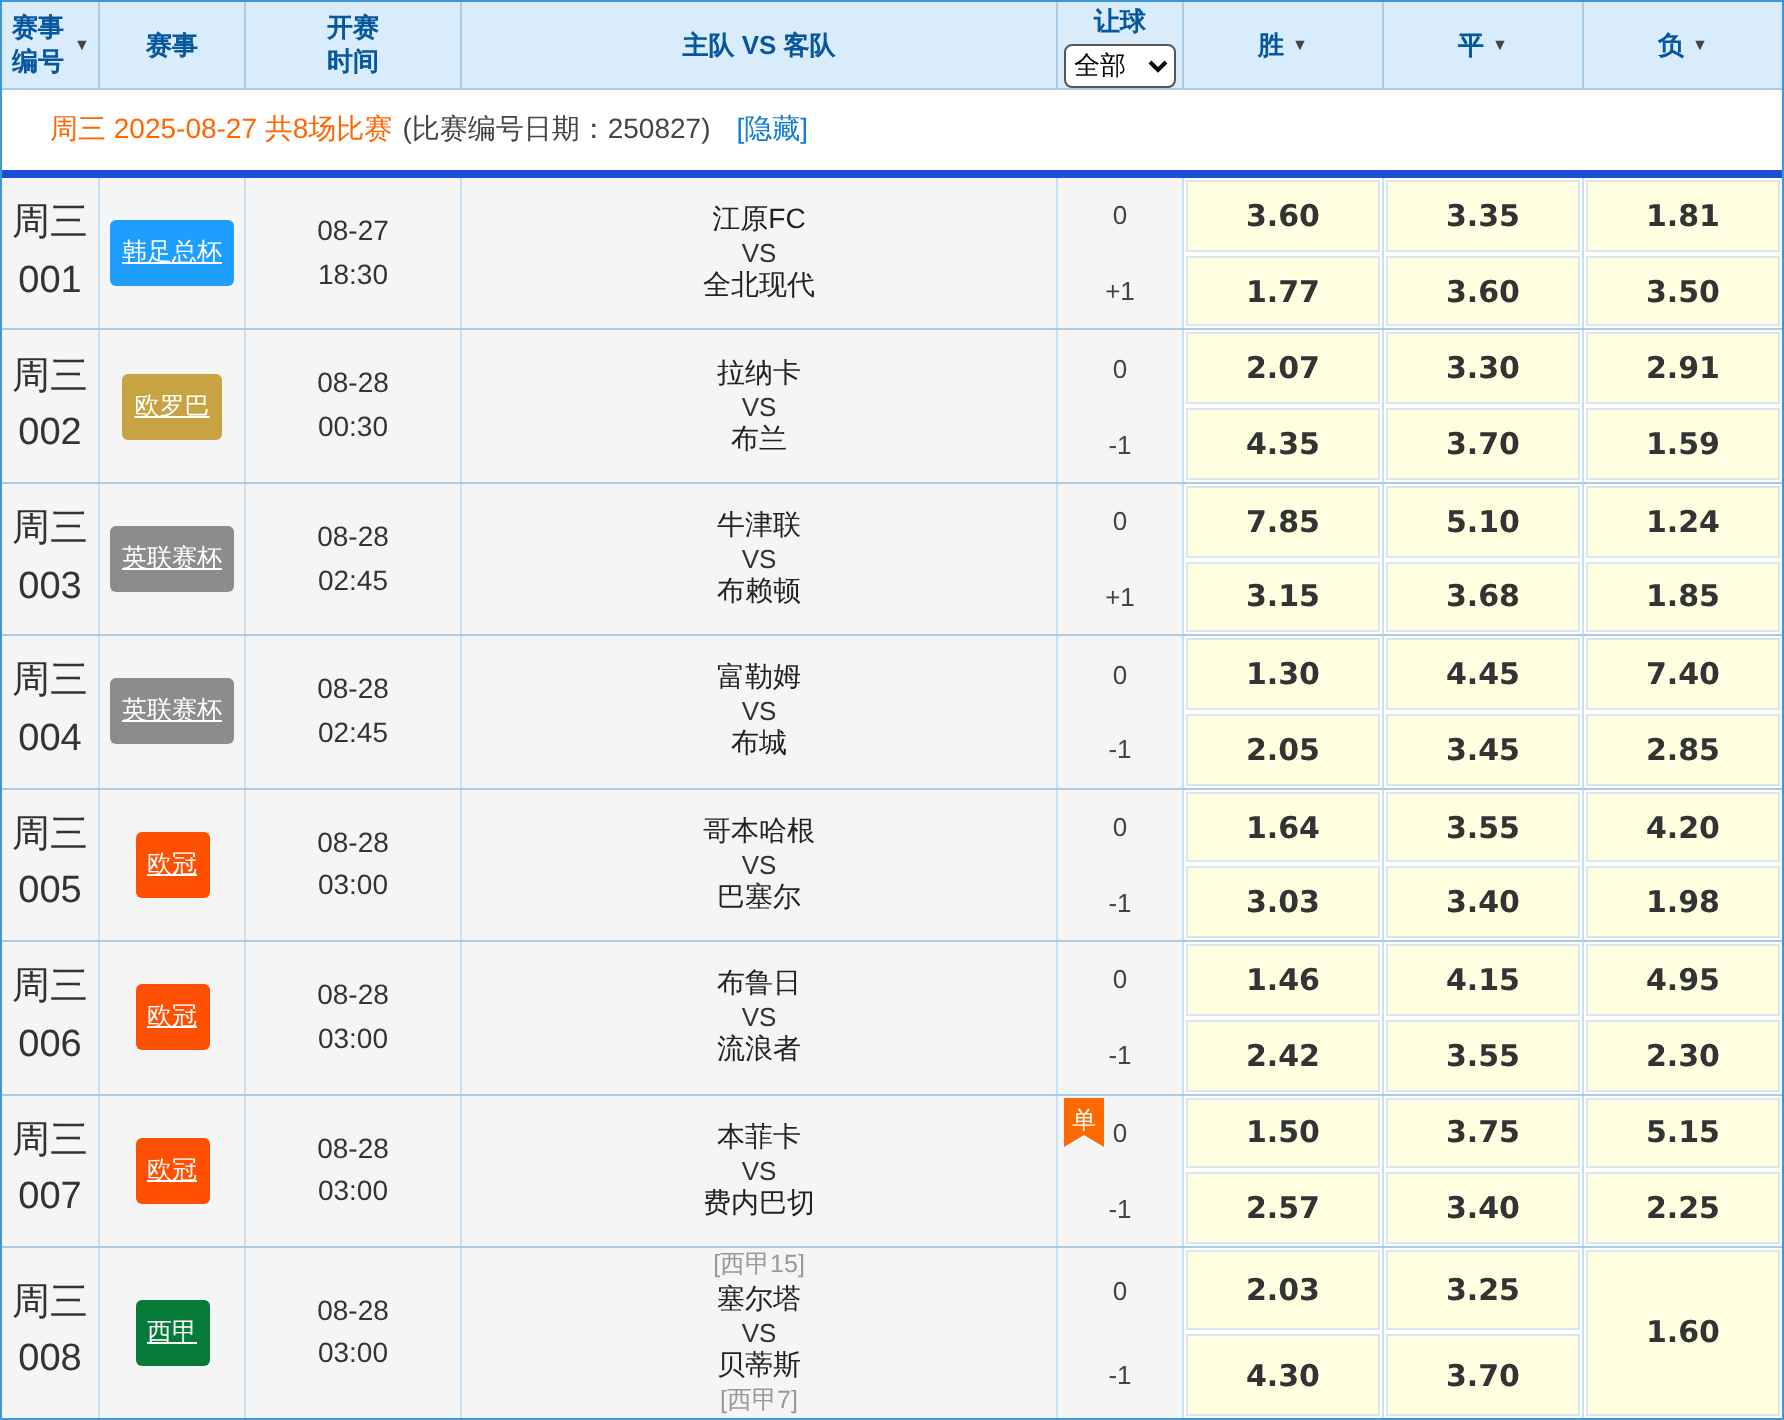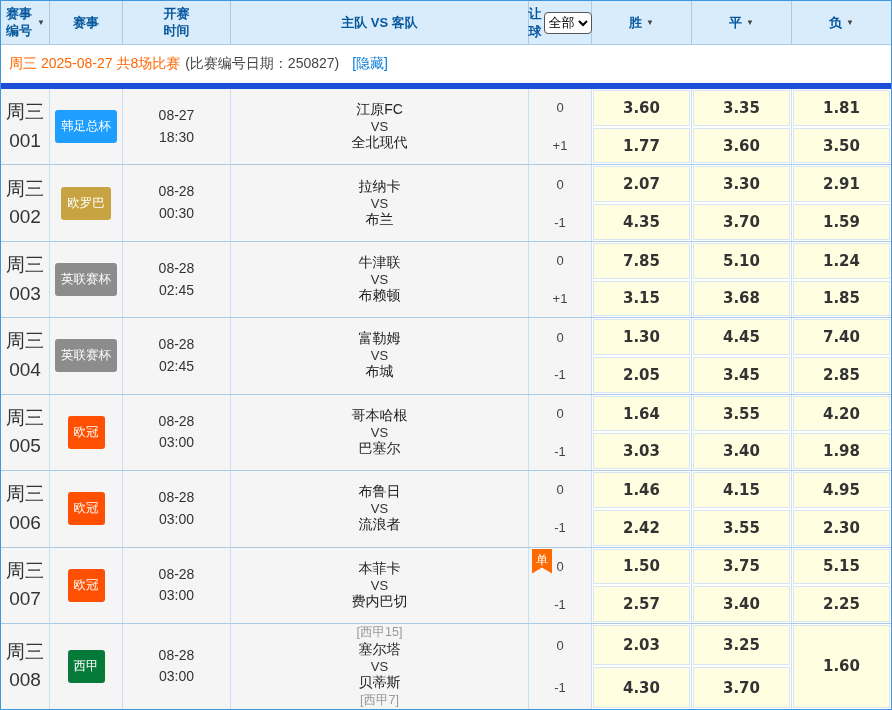"让球" .hcap-head { flex-direction: none -> column }
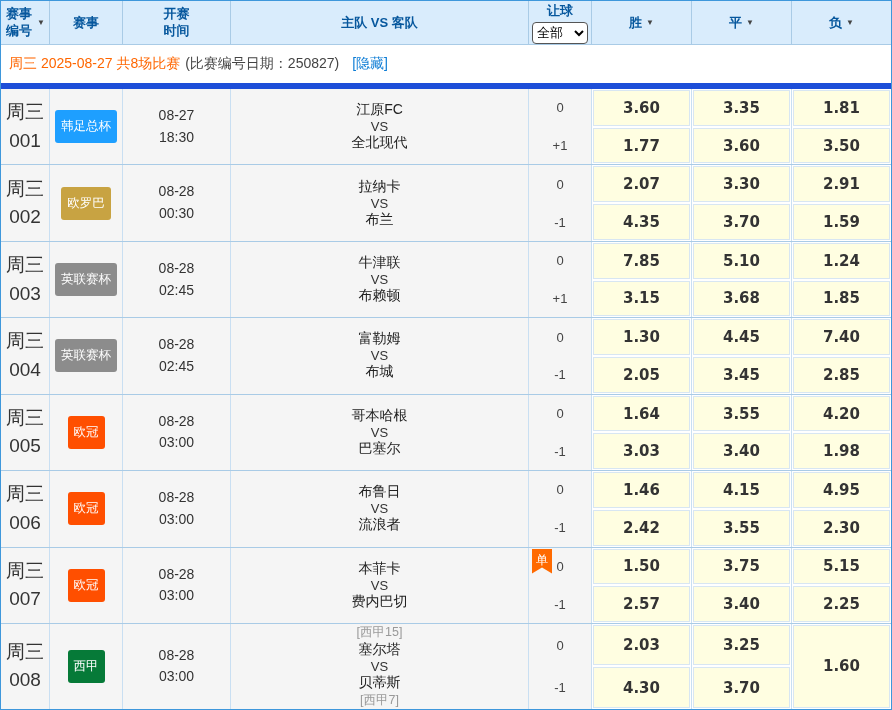"周三 2025-08-27 共8场比赛" .subheader { border-bottom: 6px solid #1d4ed8 -> 4px solid #1d4ed8; padding-left: 8px -> 24px }
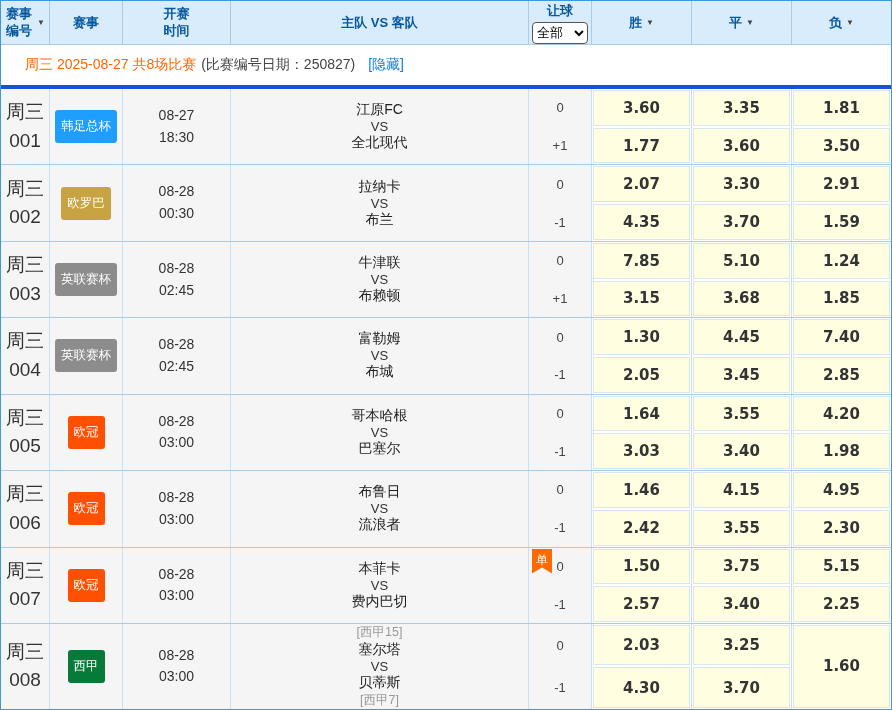"韩足总杯" .badge { text-decoration: none -> underline }
